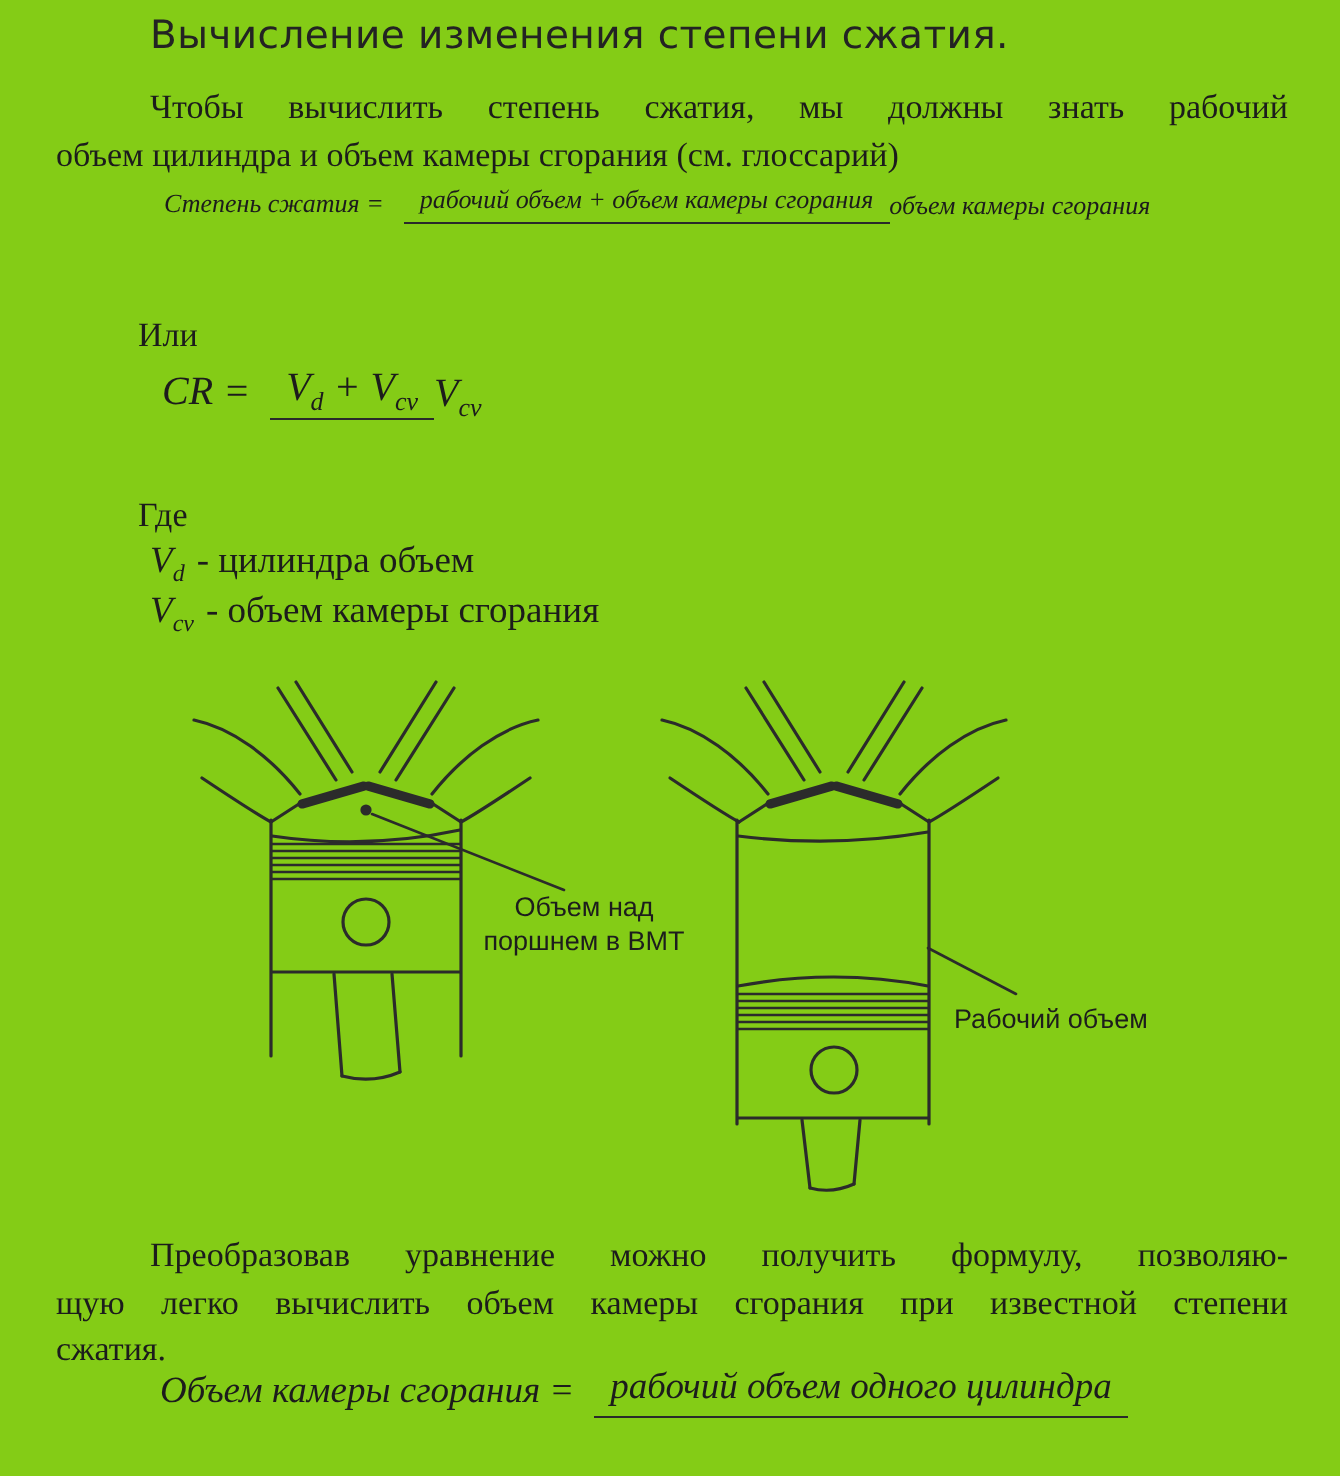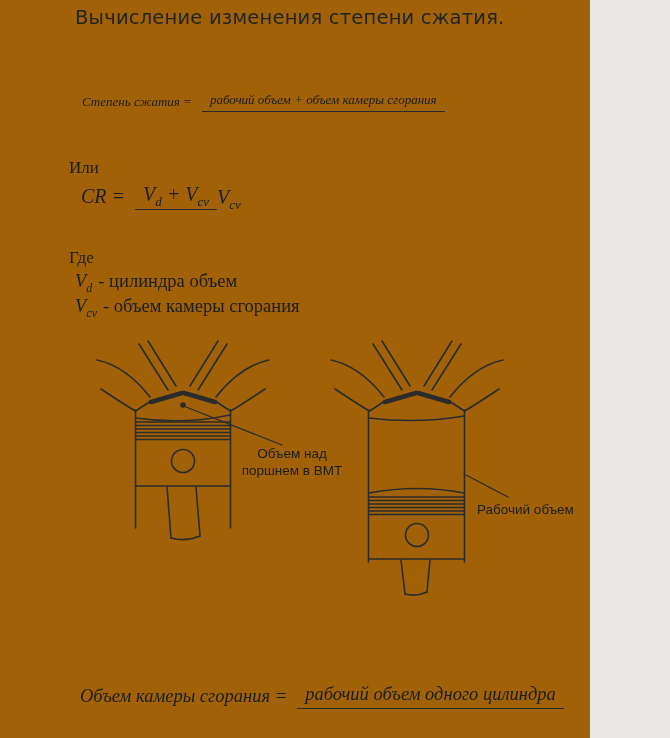"Вычисление изменения степени сжатия." .page { background: #a16207 -> #84cc16; width: 590px -> 670px }
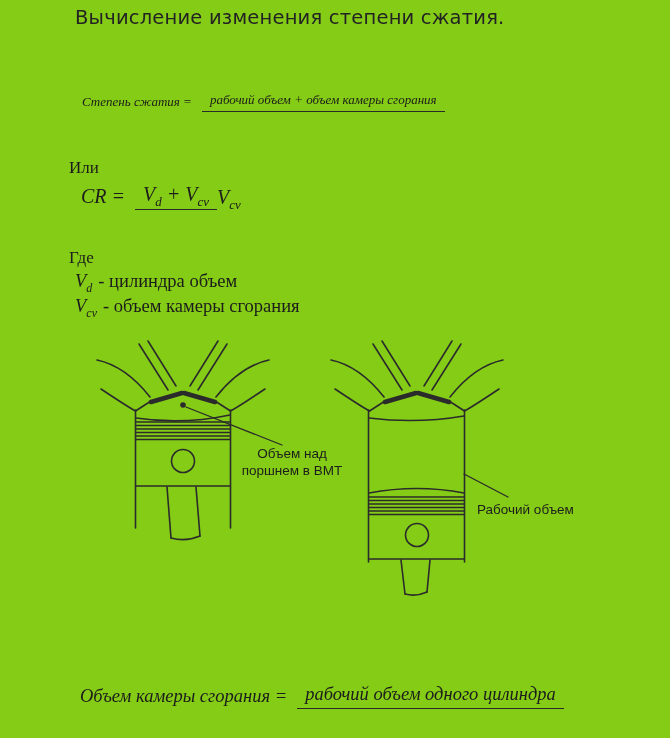"Чтобы вычислить степень сжатия, мы" div.para { html: none -> <div> <span>Чтобы вычислить степень сжатия, мы должны знать рабочий</span> <span>объем цилиндра и объем камеры сгорания (см. глоссарий)</span> </div> }
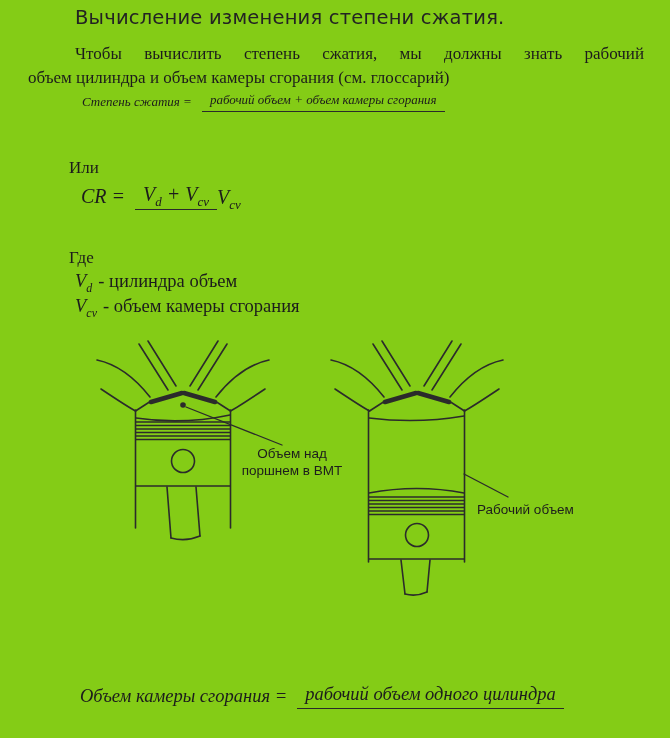"объем камеры сгорания" span.den { html: none -> <span>объем камеры сгорания</span> }
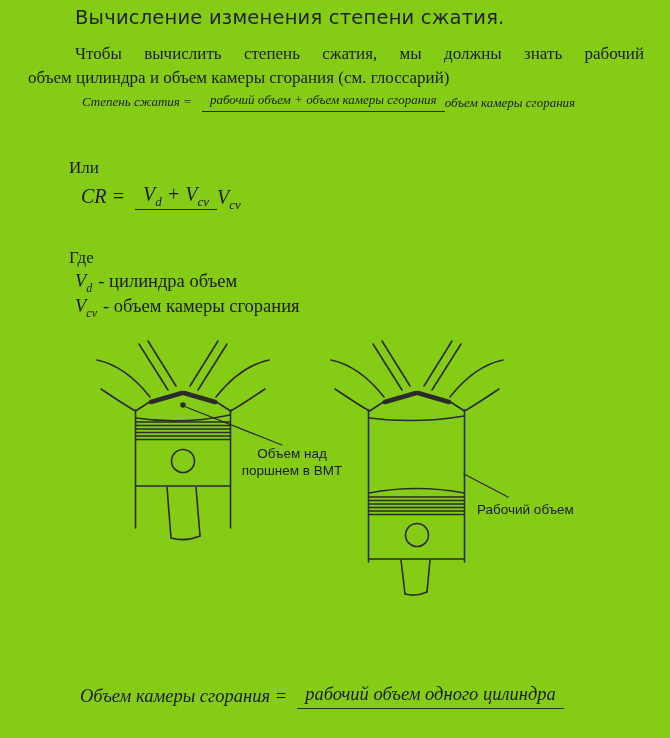"Преобразовав уравнение можно получить" div.para { html: none -> <div> <span>Преобразовав уравнение можно получить формулу, позволяю-</span> <span>щую легко вычислить объем камеры сгорания при известной степени</span> <span>сжатия.</span> </div> }
